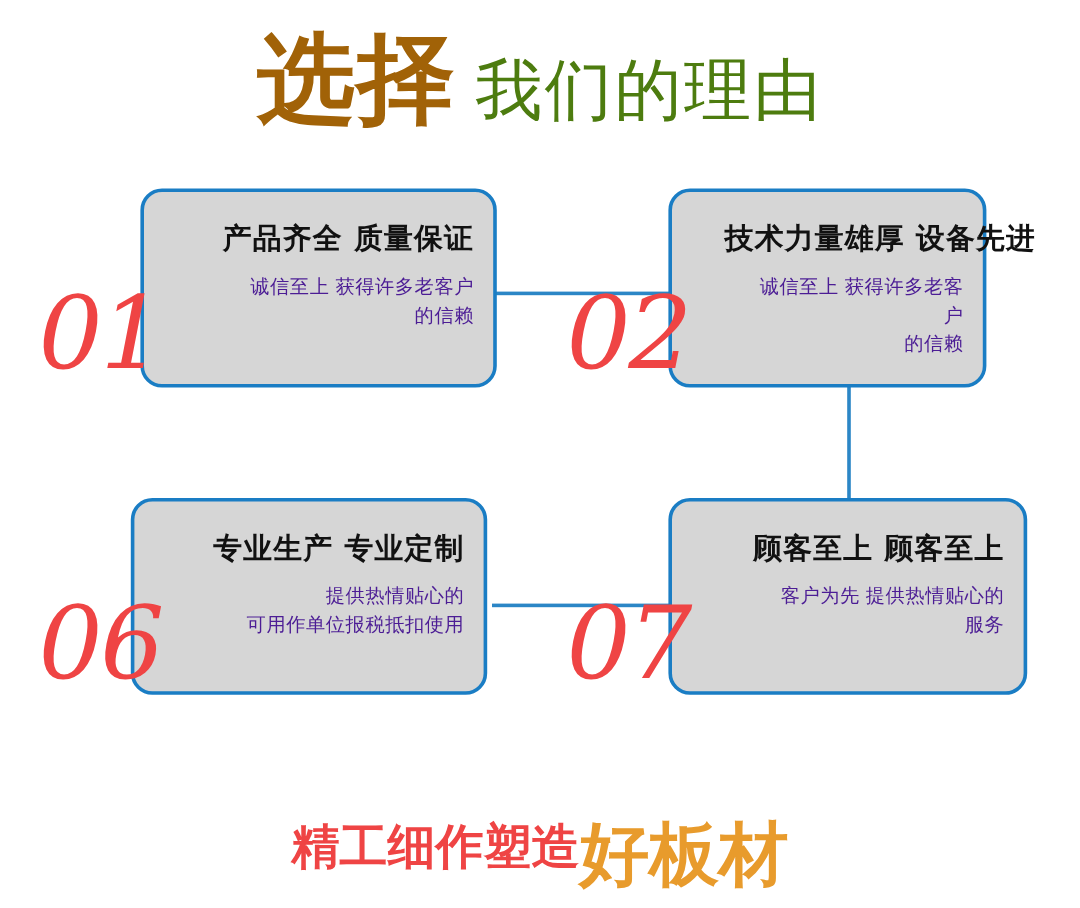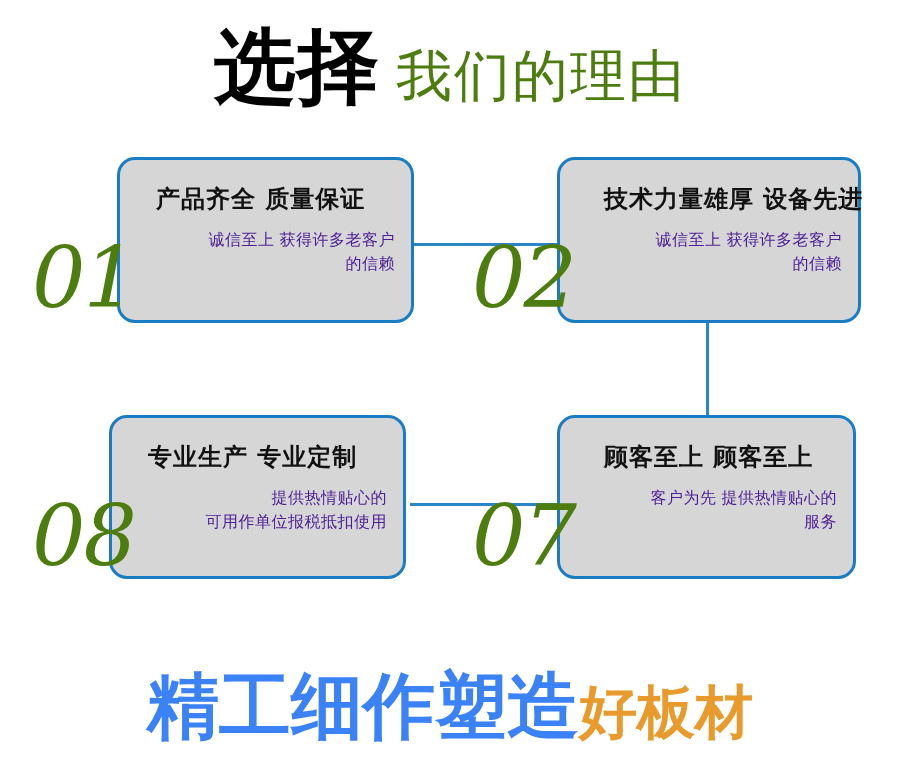"选择" #header .hl-strong { color: #000000 -> #a16207 }
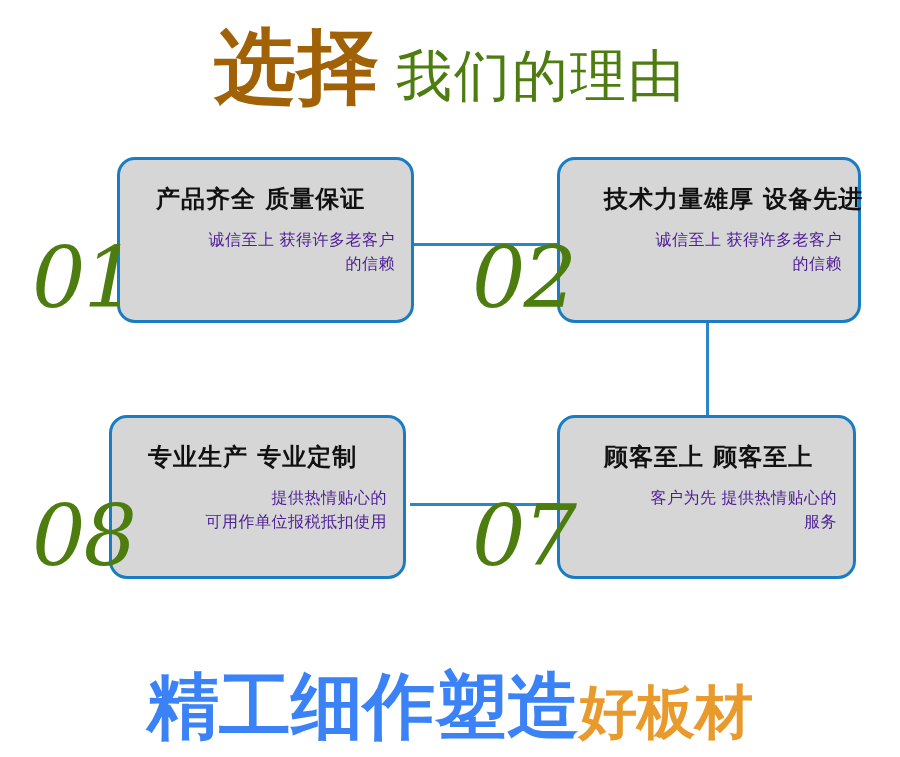"产品齐全 质量保证" .card-title { text-align: none -> right }
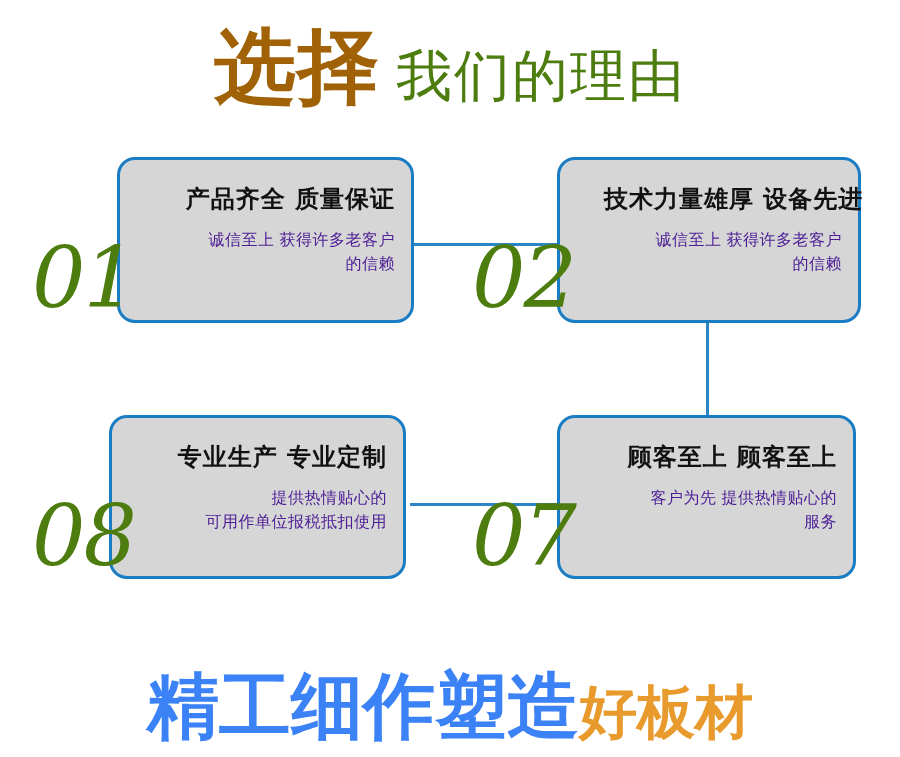"技术力量雄厚 设备先进" #card-02 { width: 304px -> 265px }
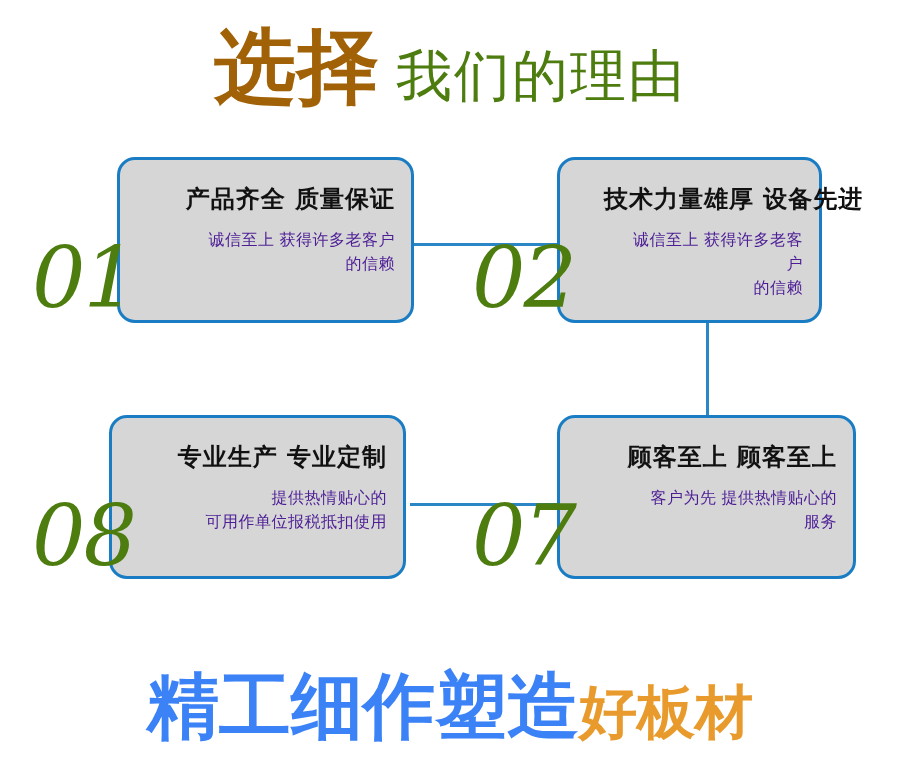"01" .ordinal { color: #4d7c0f -> #ef4444 }
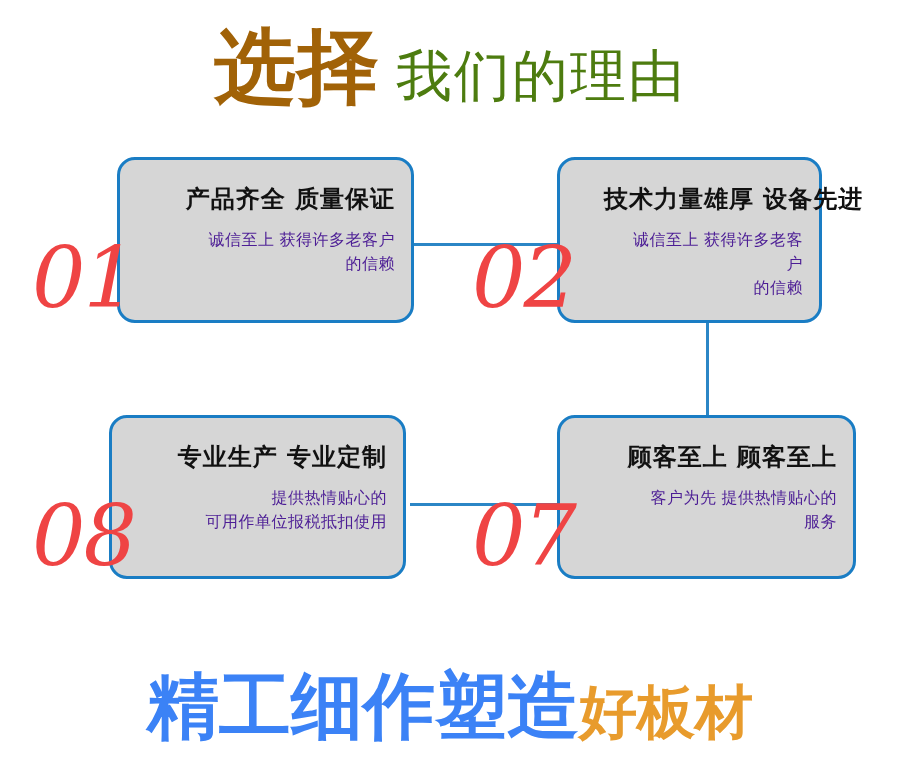"08" div.ordinal { text: 08 -> 06 }
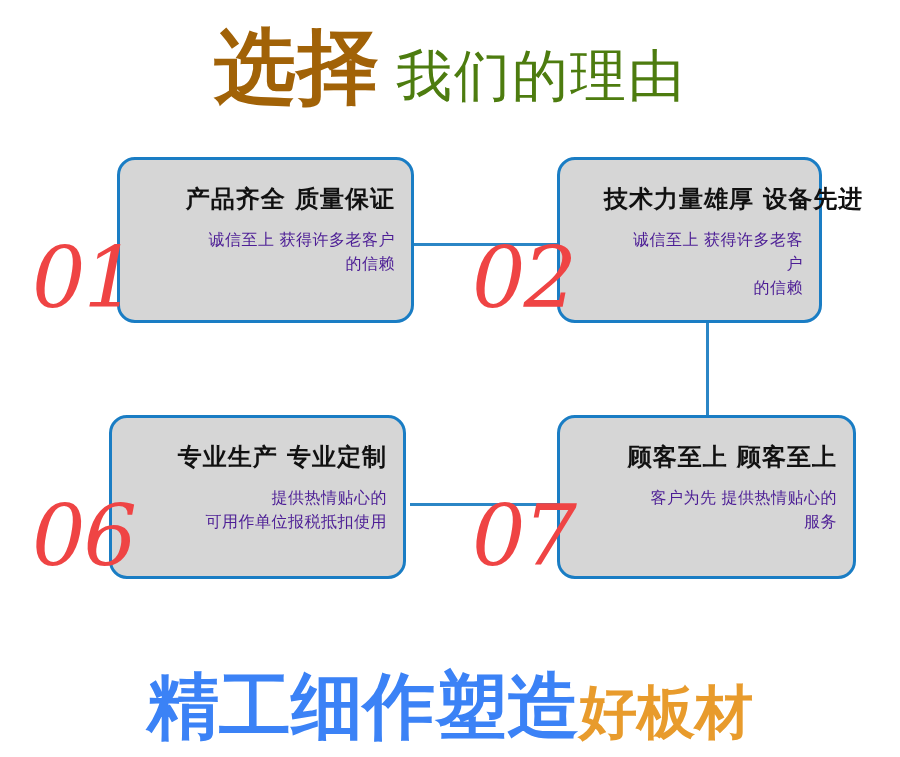"精工细作塑造" #footer .fl-dark { color: #3b82f6 -> #ef4444; font-size: 72px -> 40px }
